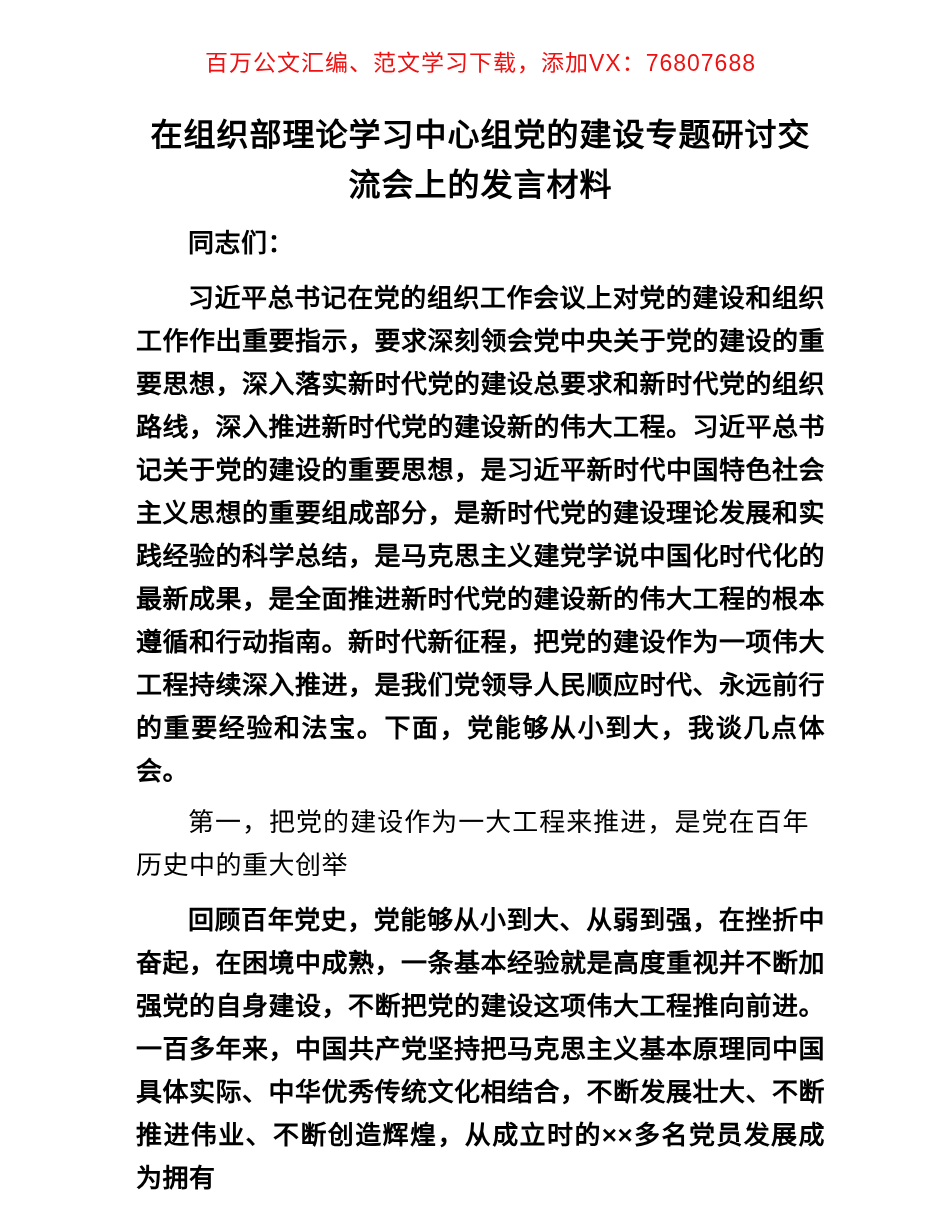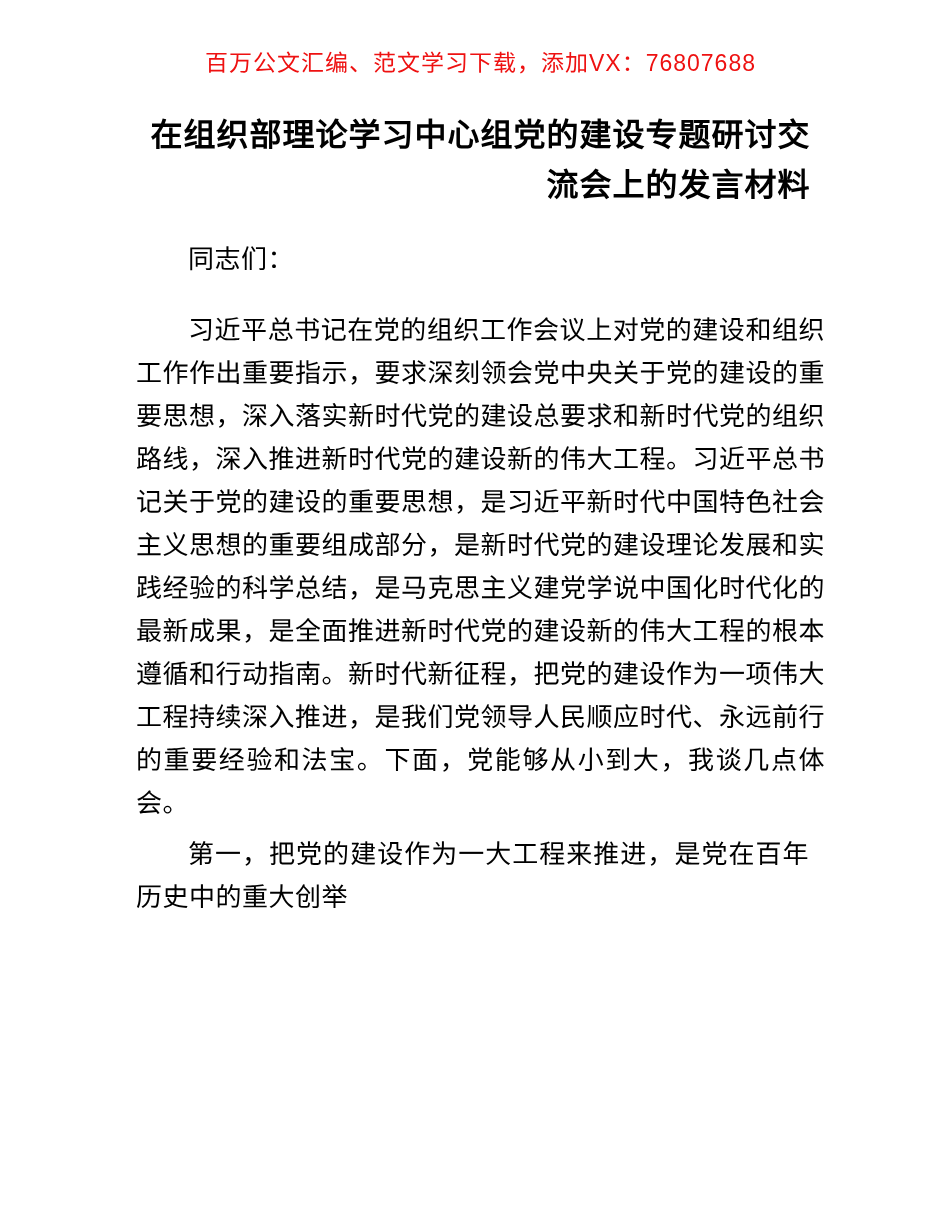"在组织部理论学习中心组党的建设专题研讨交流会上的发言材料" .doc-title { text-align: right -> center }
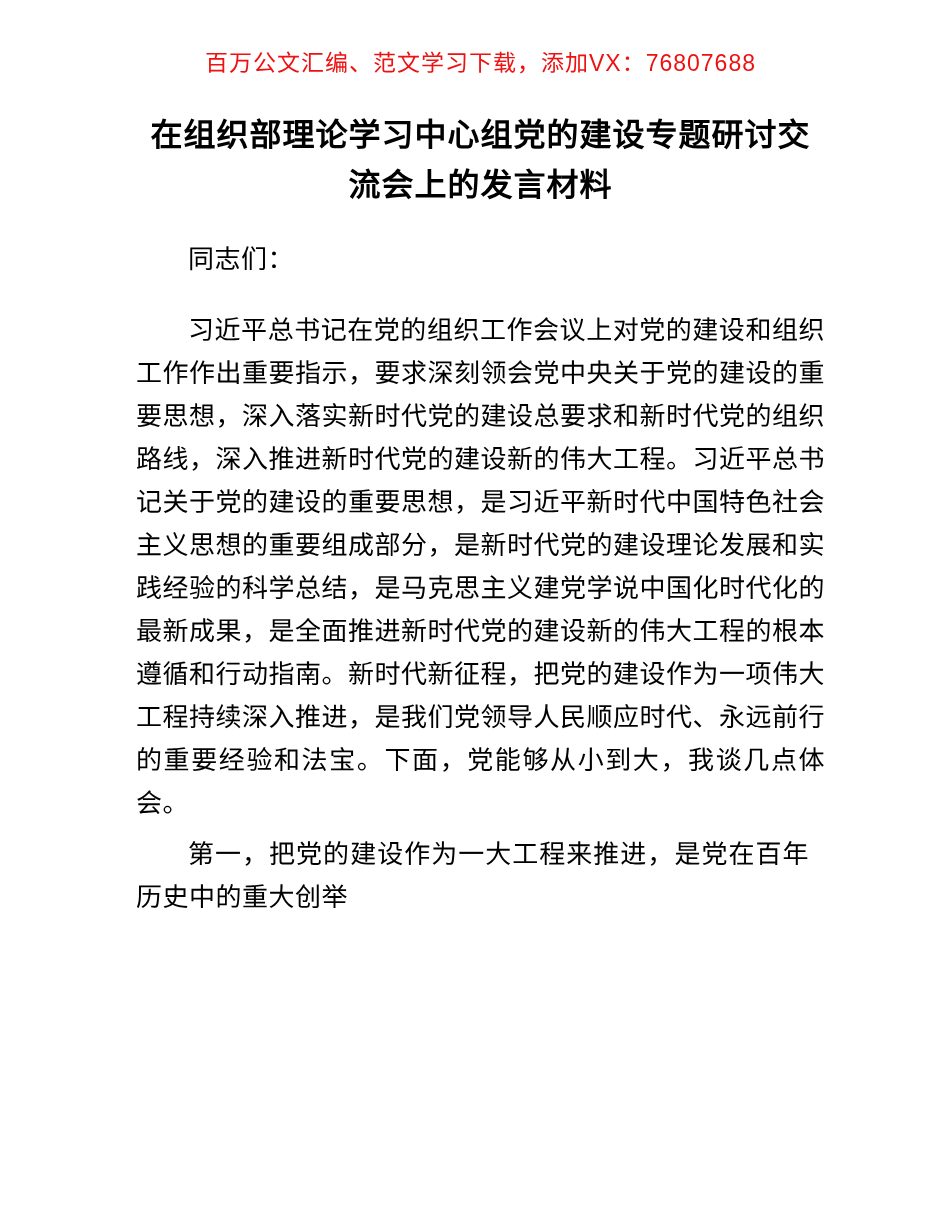"同志们：" .para { font-weight: normal -> bold; margin: 28px 0 0 0 -> 12px 0 0 0 }
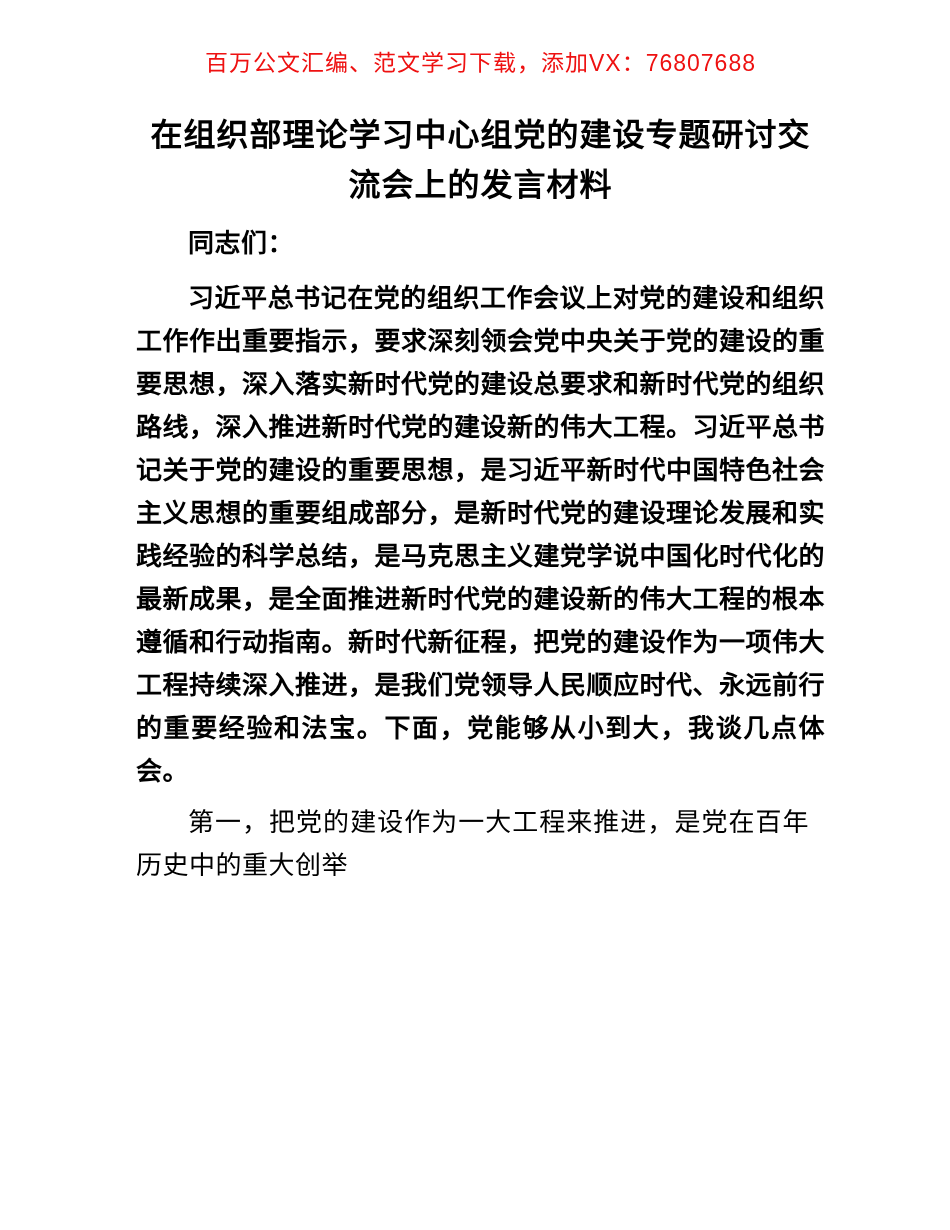"回顾百年党史，党能够从小到大、从弱到强，在挫折中奋起，在困境中成熟，一条基本经验" p.para { html: none -> <p>回顾百年党史，党能够从小到大、从弱到强，在挫折中奋起，在困境中成熟，一条基本经验就是高度重视并不断加强党的自身建设，不断把党的建设这项伟大工程推向前进。一百多年来，中国共产党坚持把马克思主义基本原理同中国具体实际、中华优秀传统文化相结合，不断发展壮大、不断推进伟业、不断创造辉煌，从成立时的××多名党员发展成为拥有</p> }
